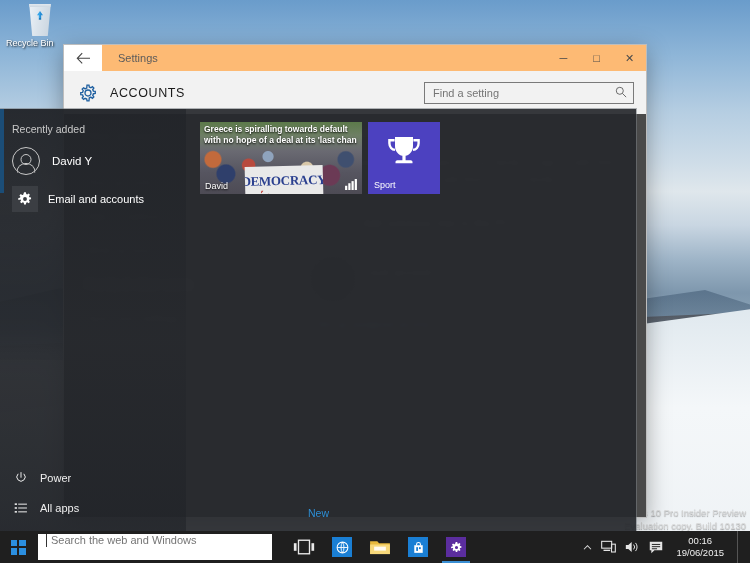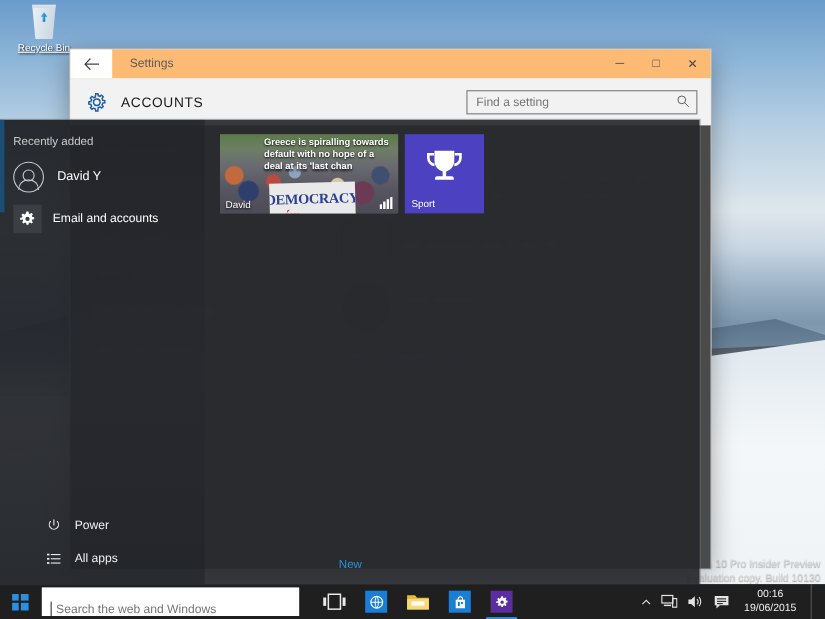"Recycle Bin" #recycle-bin { text-align: center -> left; text-decoration: underline -> none }
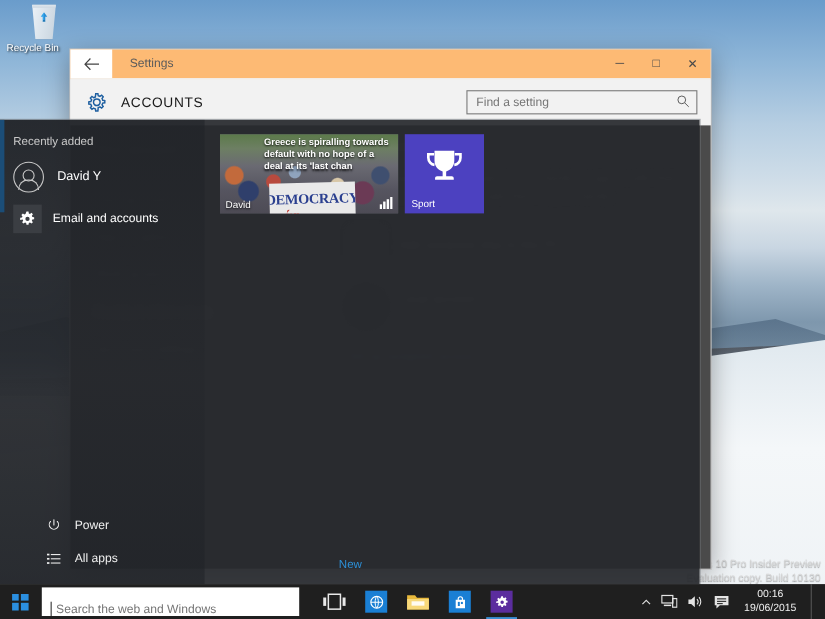"Greece is spiralling towards default" .tile-money .headline { margin-left: 36px -> none }
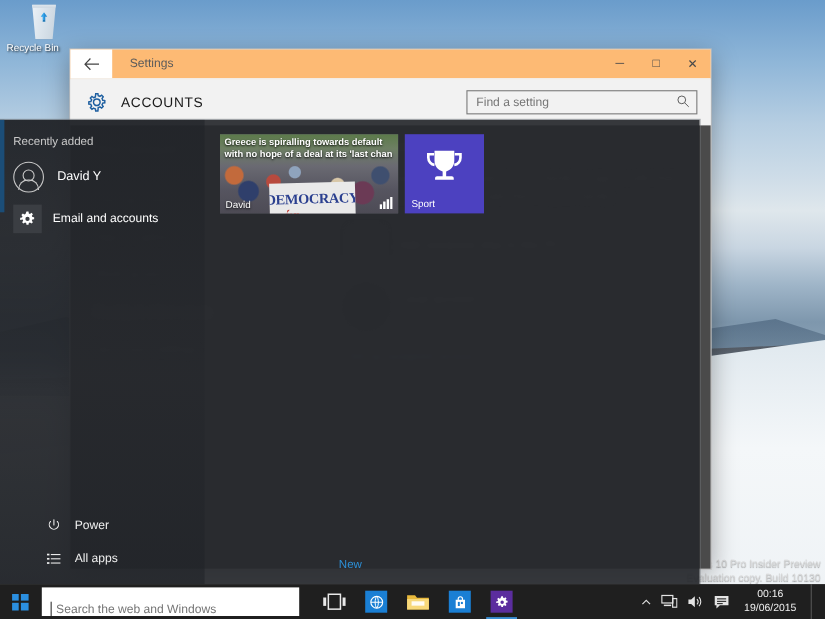"Power" #sm-bottom { padding-left: 28px -> none }
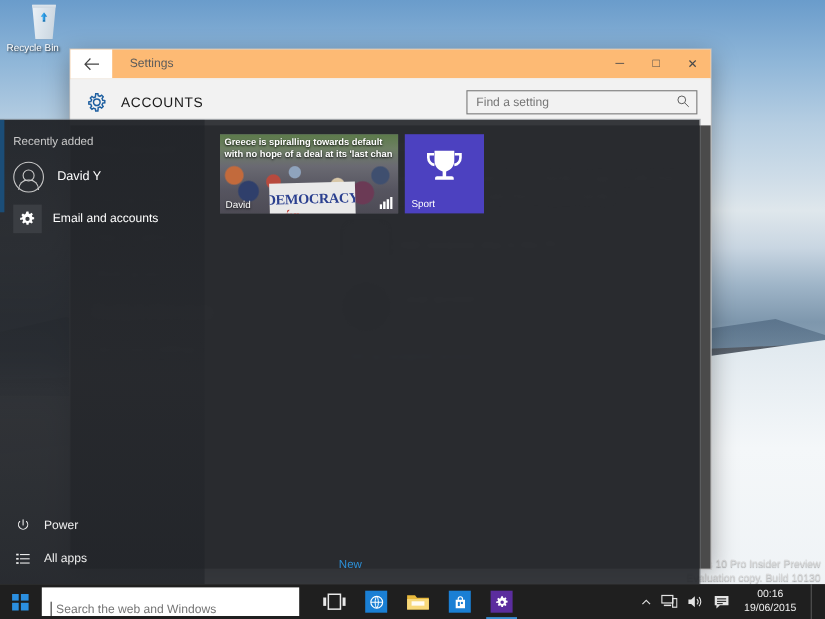"Search the web and Windows" #search-box { align-items: flex-end -> flex-start }
